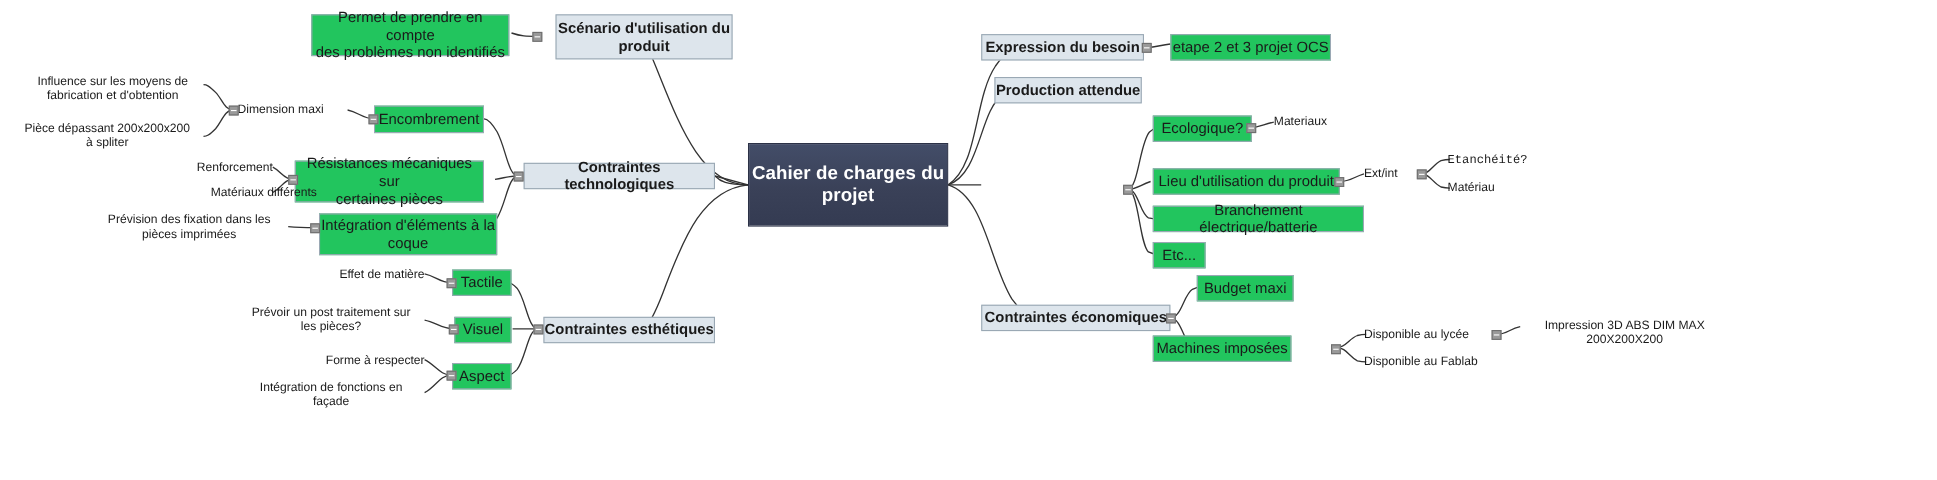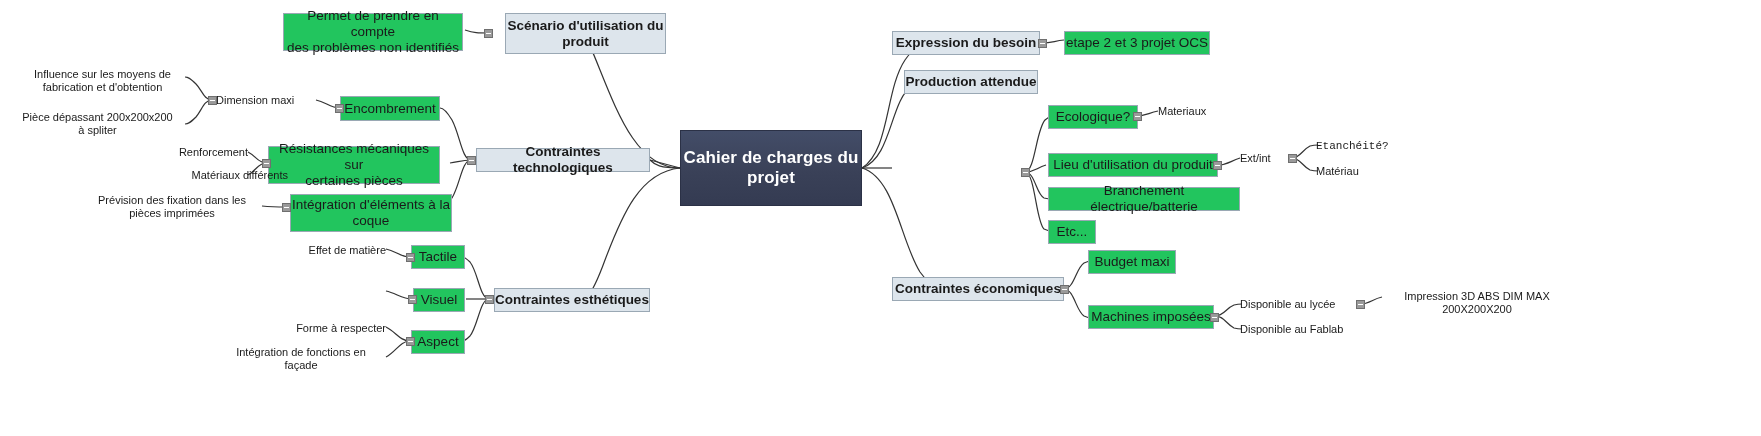"Prévoir un post traitement sur" div.node { html: none -> <div>Prévoir un post traitement sur les pièces?</div> }
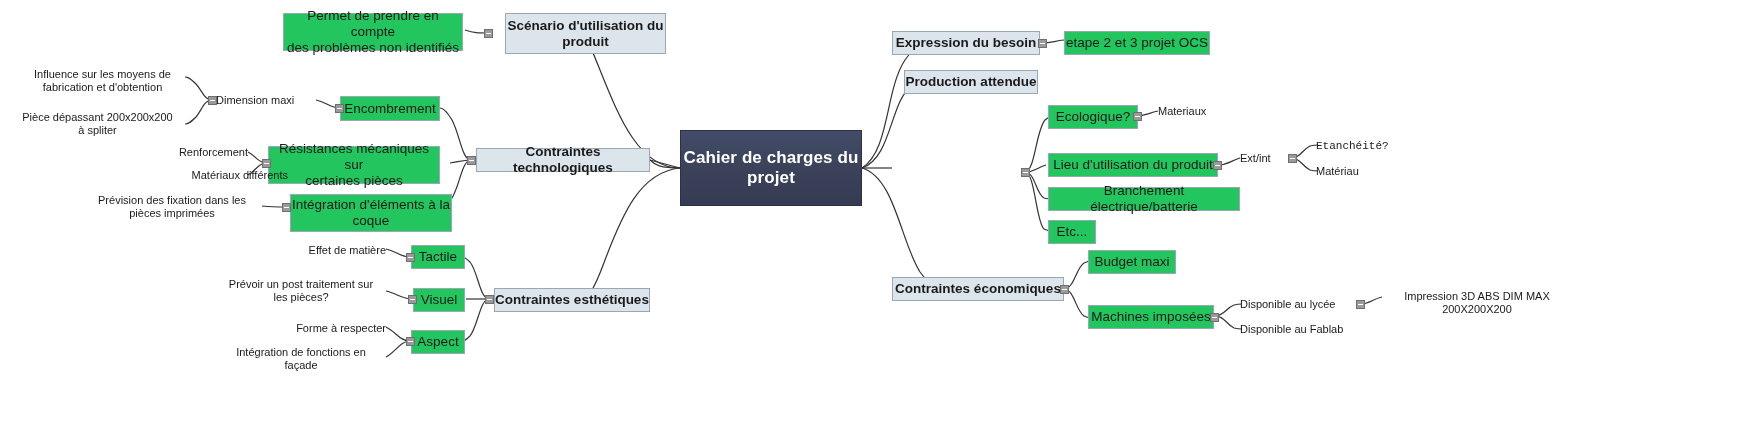"Machines imposées" div.node { left: 1088px -> 1048px }
